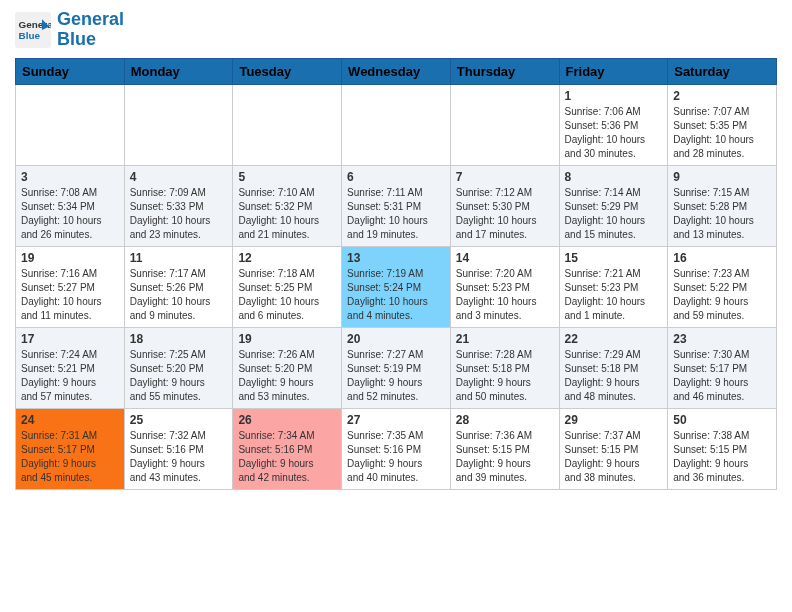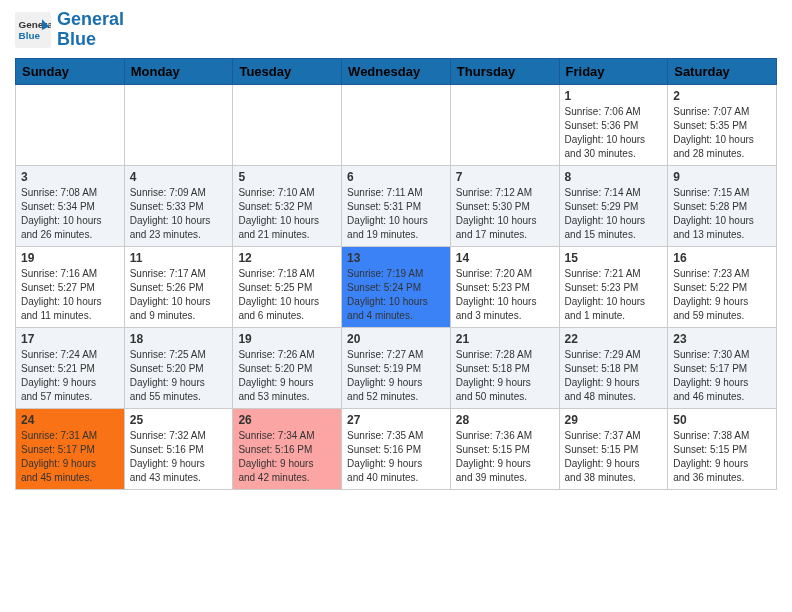"13" td { background: #3b82f6 -> #7dd3fc }
